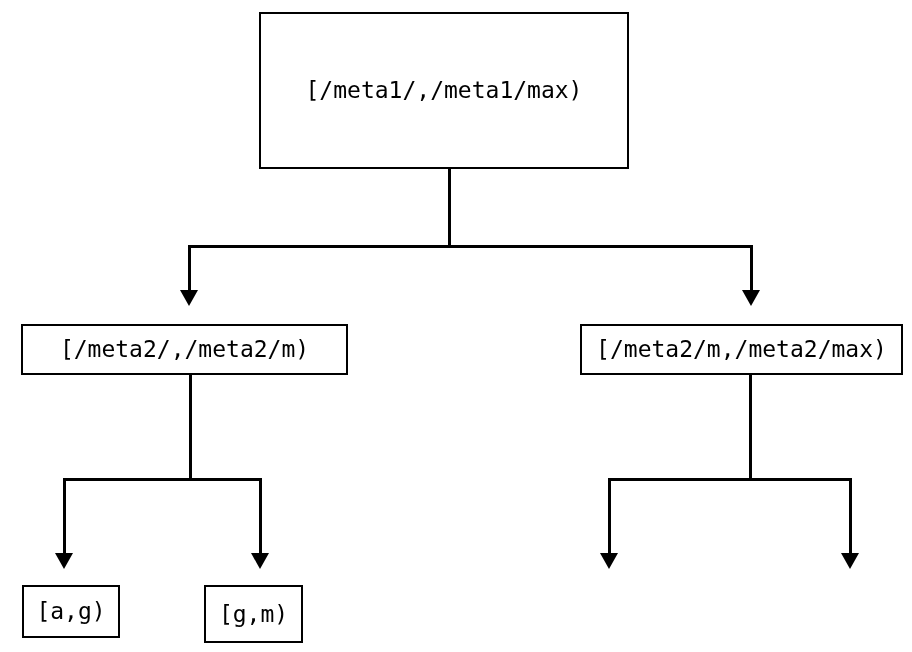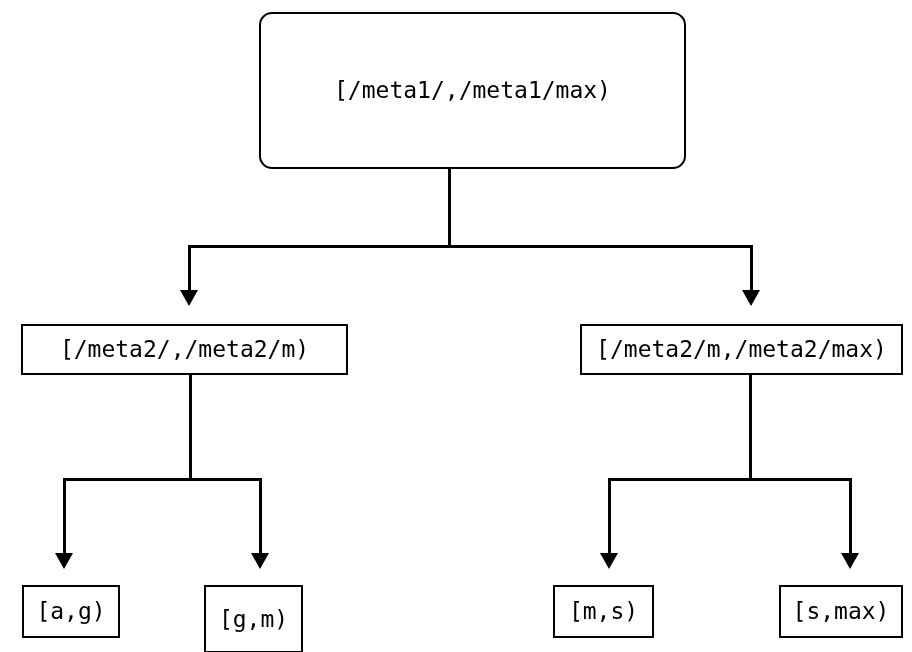"[/meta1/,/meta1/max)" #node-root { border-radius: 13px -> none; width: 427px -> 370px }
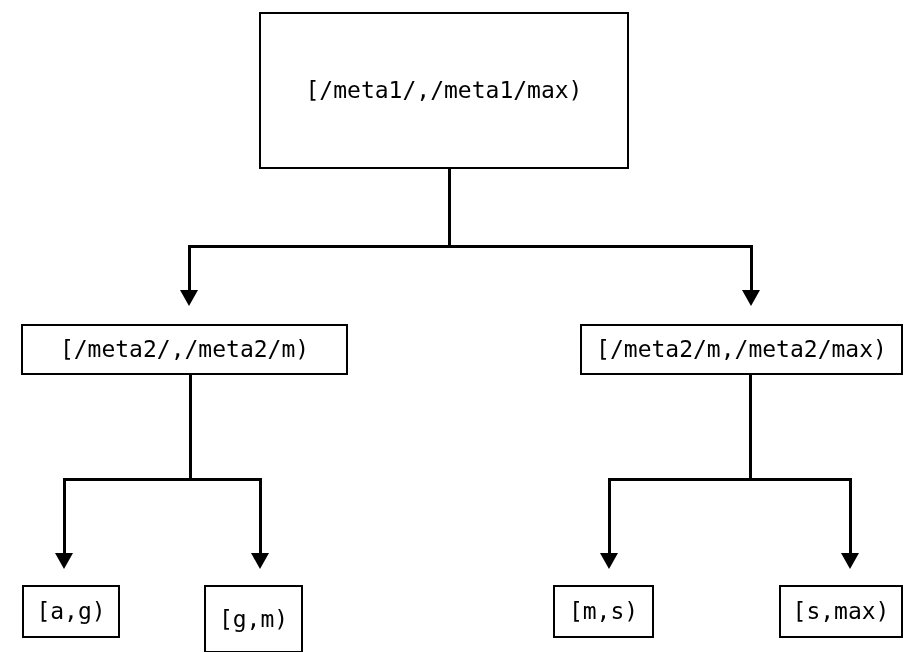"[g,m)" #node-leaf-gm { height: 68px -> 58px }
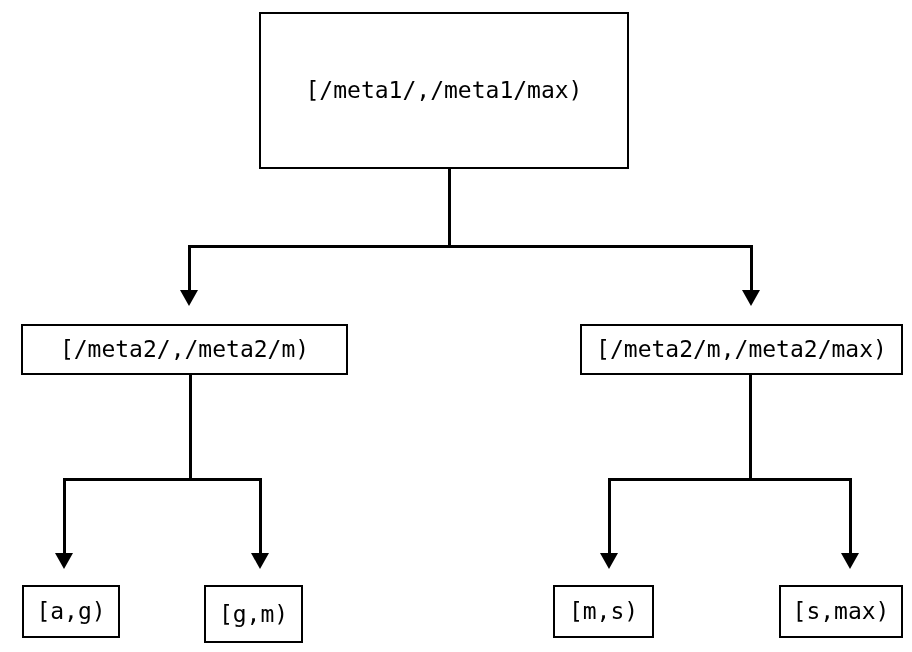"[m,s)" div.node-box { html: <div> <span>[m,s)</span> </div> -> none }
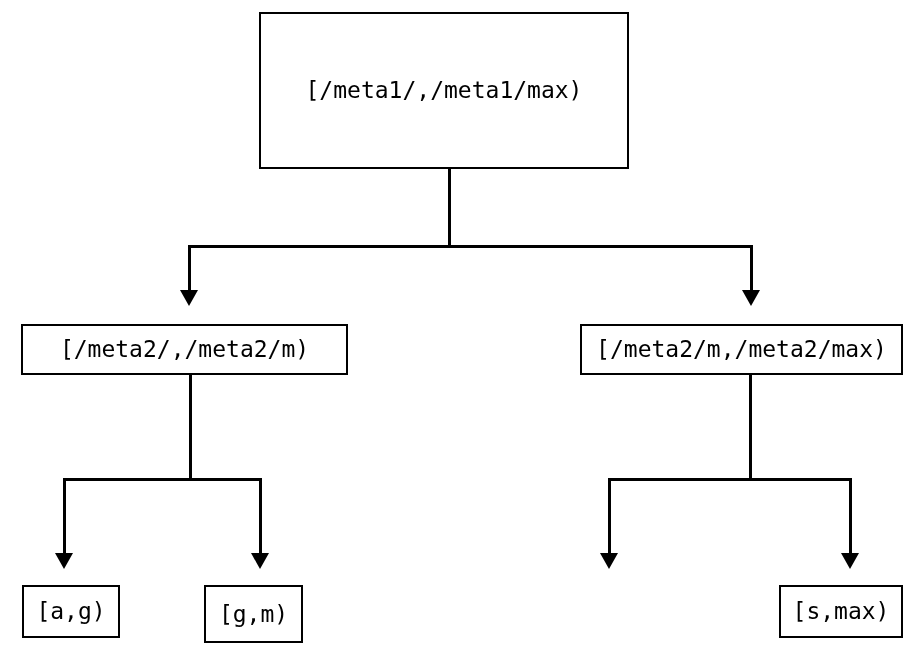"[s,max)" div.node-box { html: <div> <span>[s,max)</span> </div> -> none }
